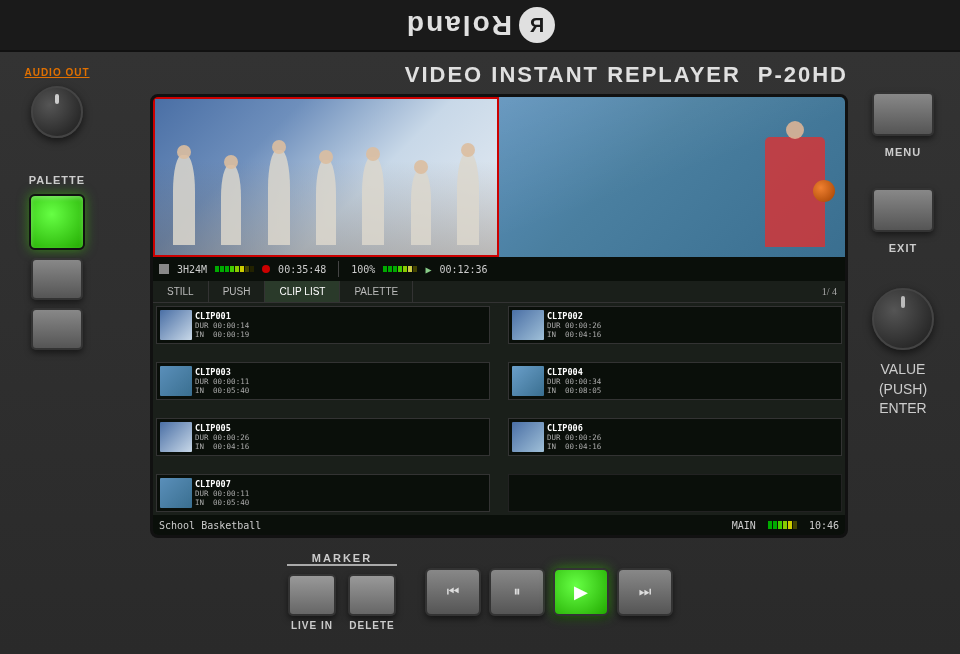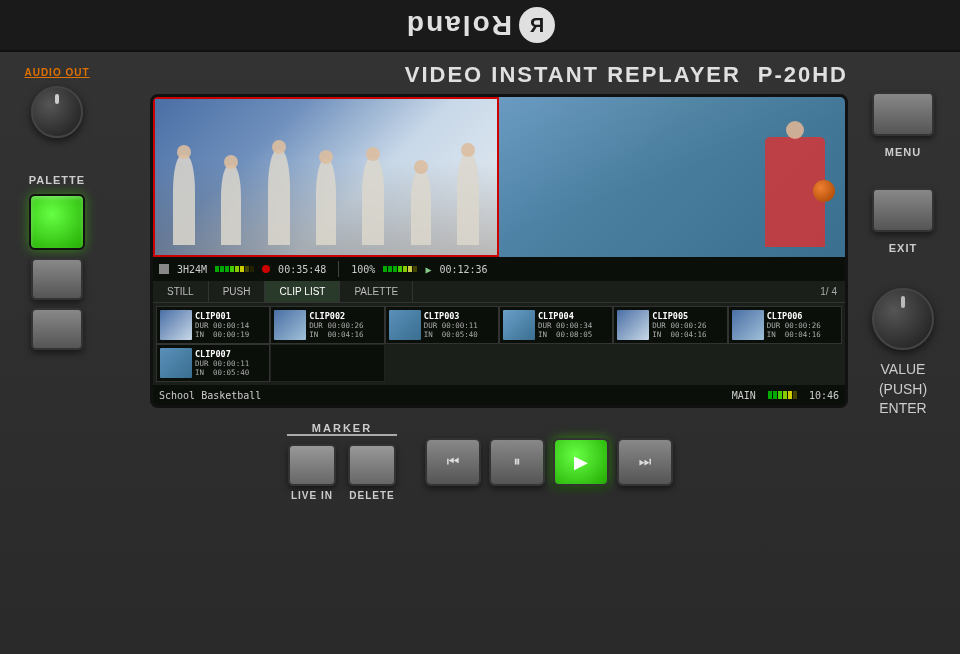"1/ 4" .tab-page { font-family: none -> Liberation Serif, serif }
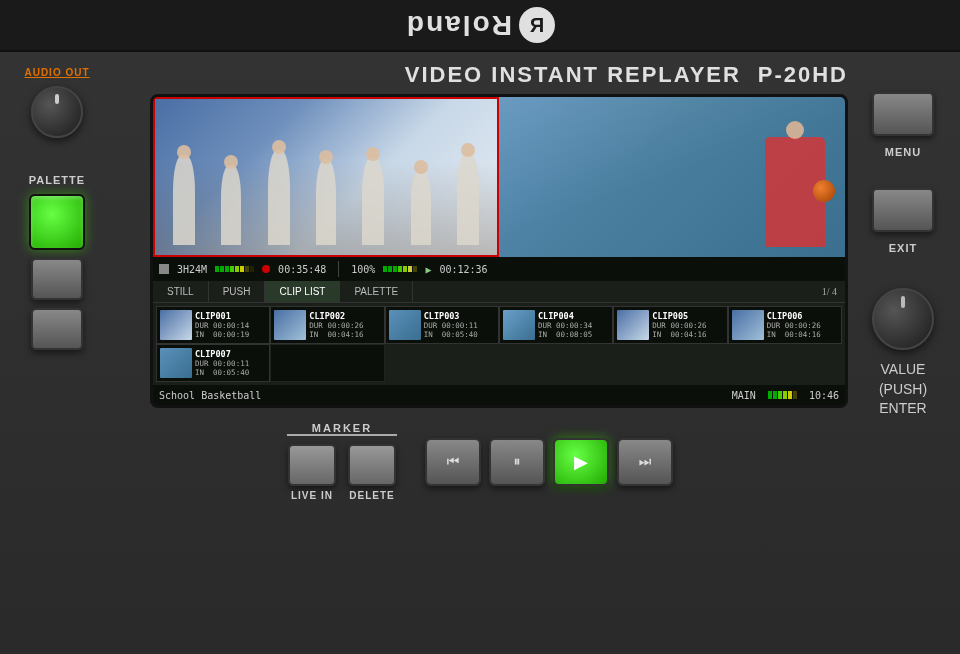"CLIP001" .clip-grid { gap: 0 -> 18px; grid-template-columns: repeat(6, 1fr) -> repeat(2, 1fr) }
